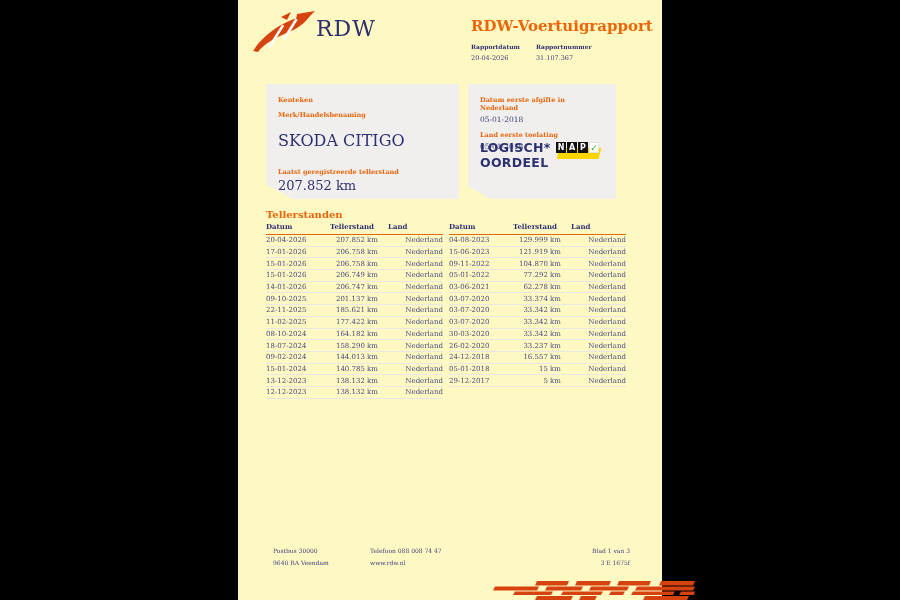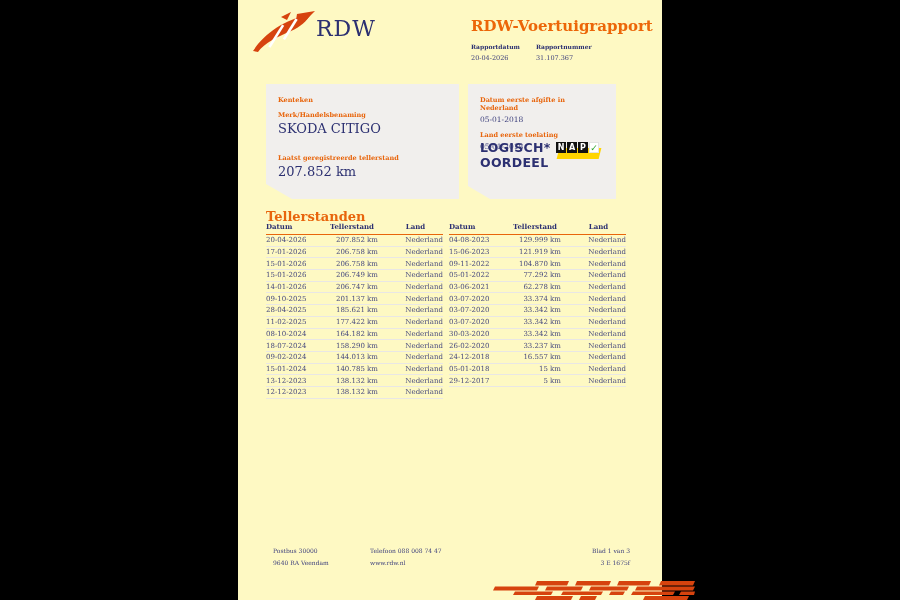"SKODA CITIGO" .midval { font-size: 13px -> 16px; margin-top: 2px -> 12px }
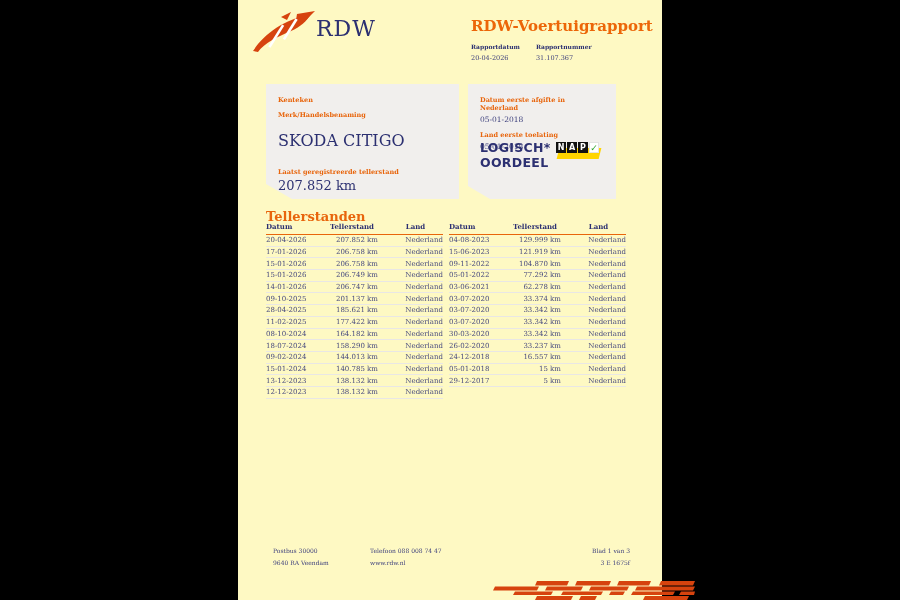"Tellerstanden" .tsection-title { font-size: 13px -> 10px }
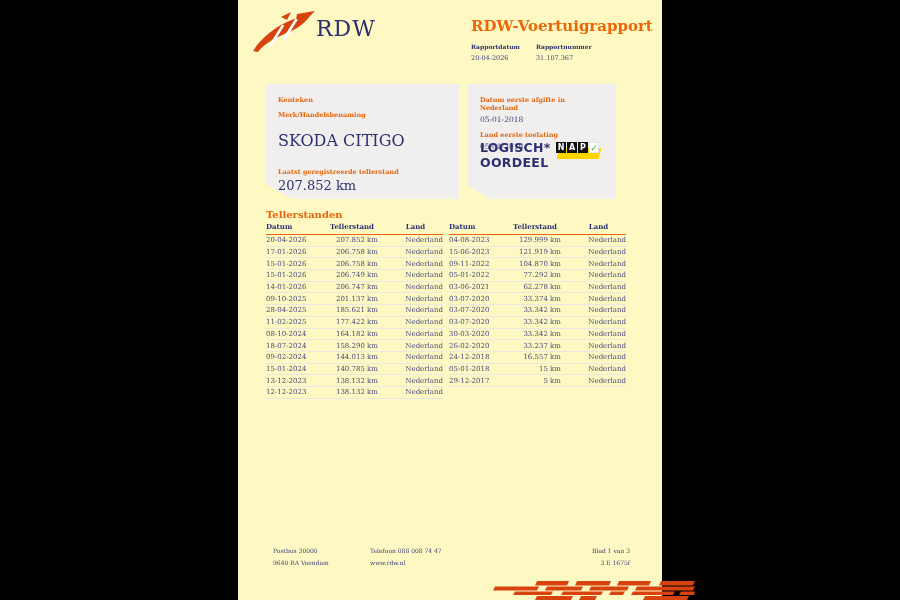"Land" .thead .c2 { text-align: center -> left }
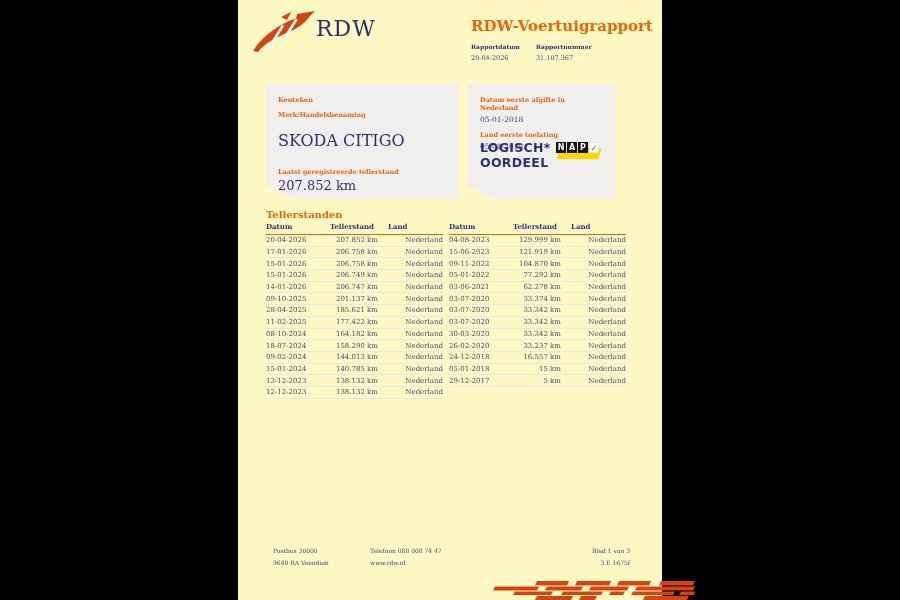"28-04-2025" div.c0 { text: 28-04-2025 -> 22-11-2025 }
